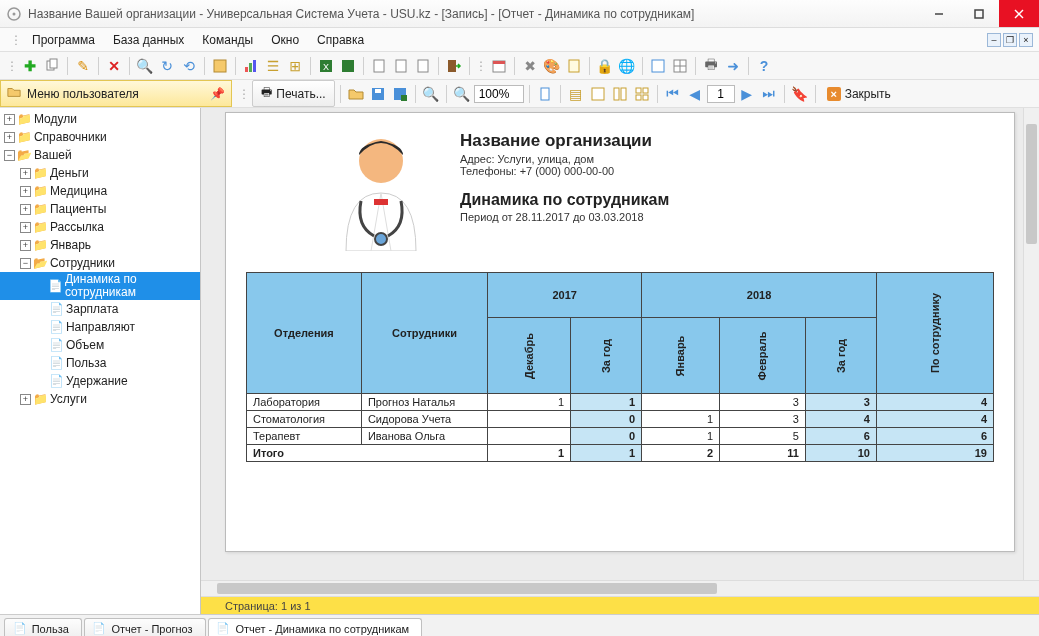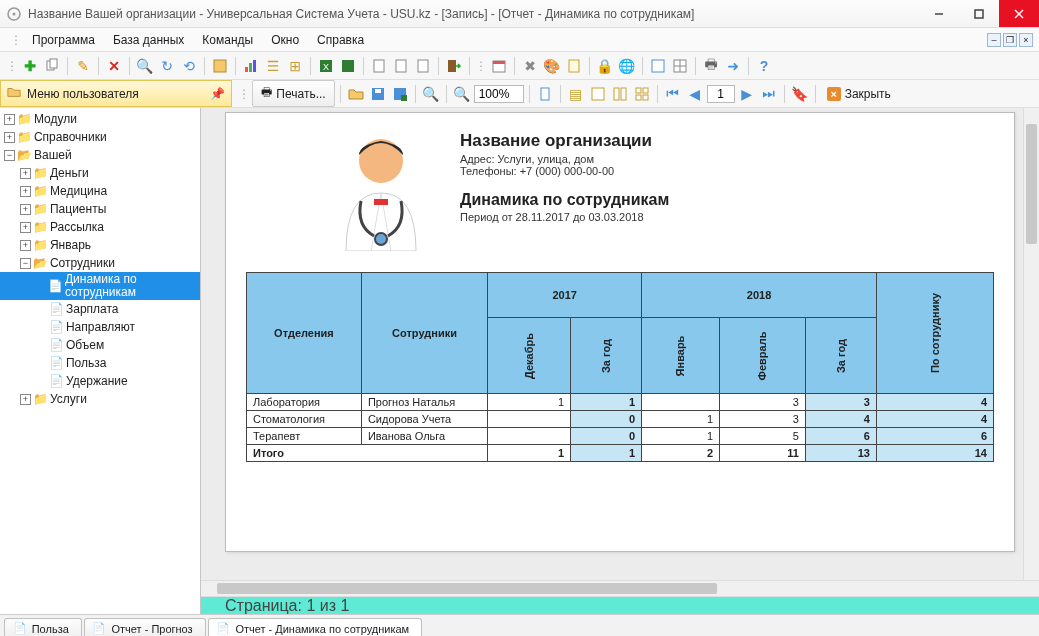"13" td.sum { text: 13 -> 10 }
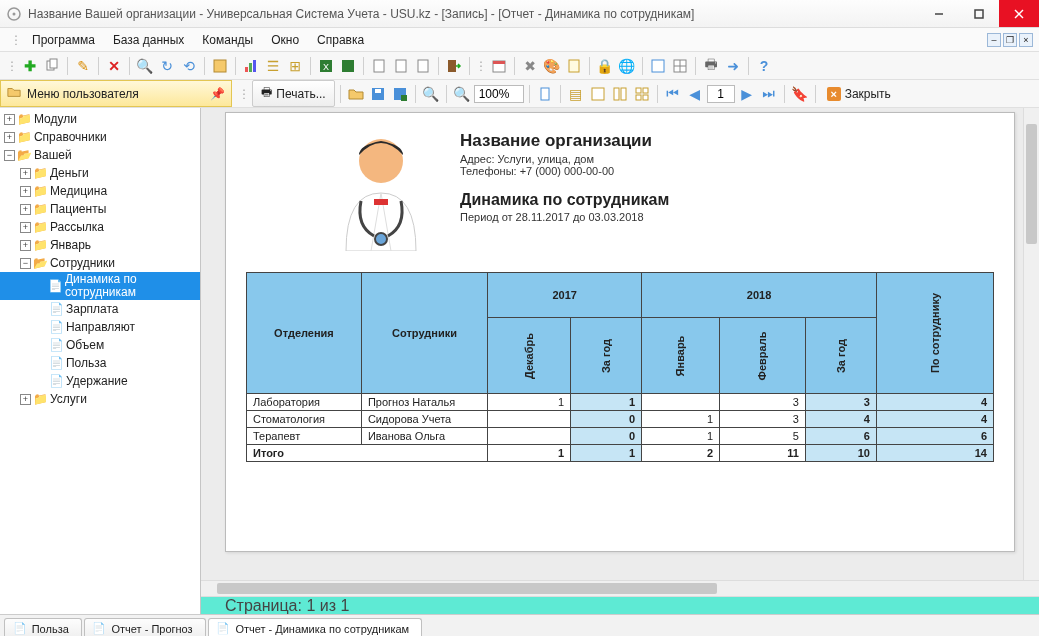"14" td.sum { text: 14 -> 19 }
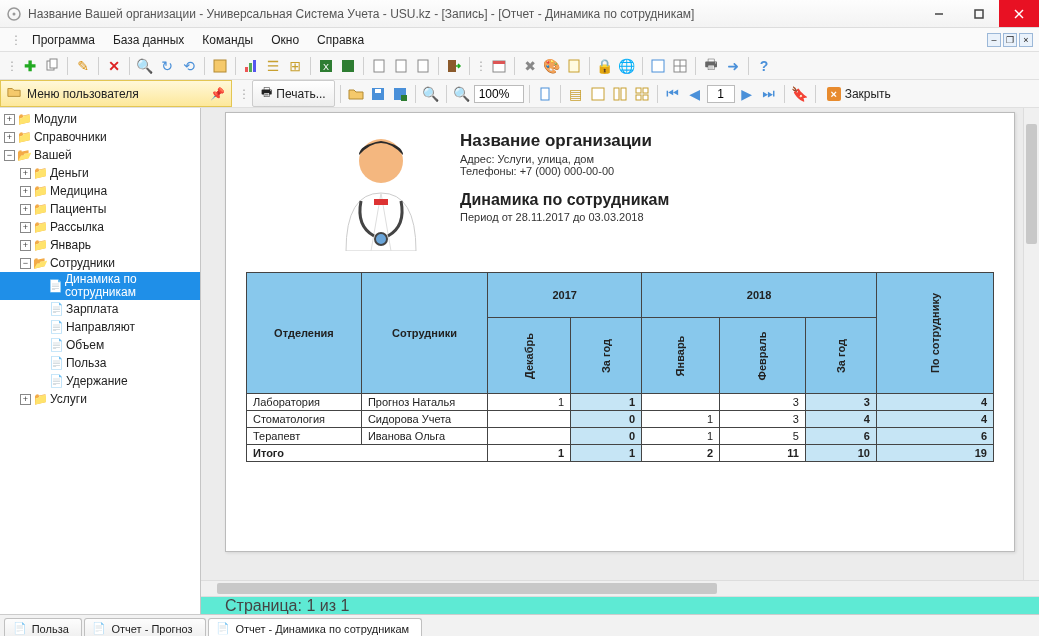"Страница: 1 из 1" .page-status { background: #5eead4 -> #fde047; font-size: 16px -> 11px }
